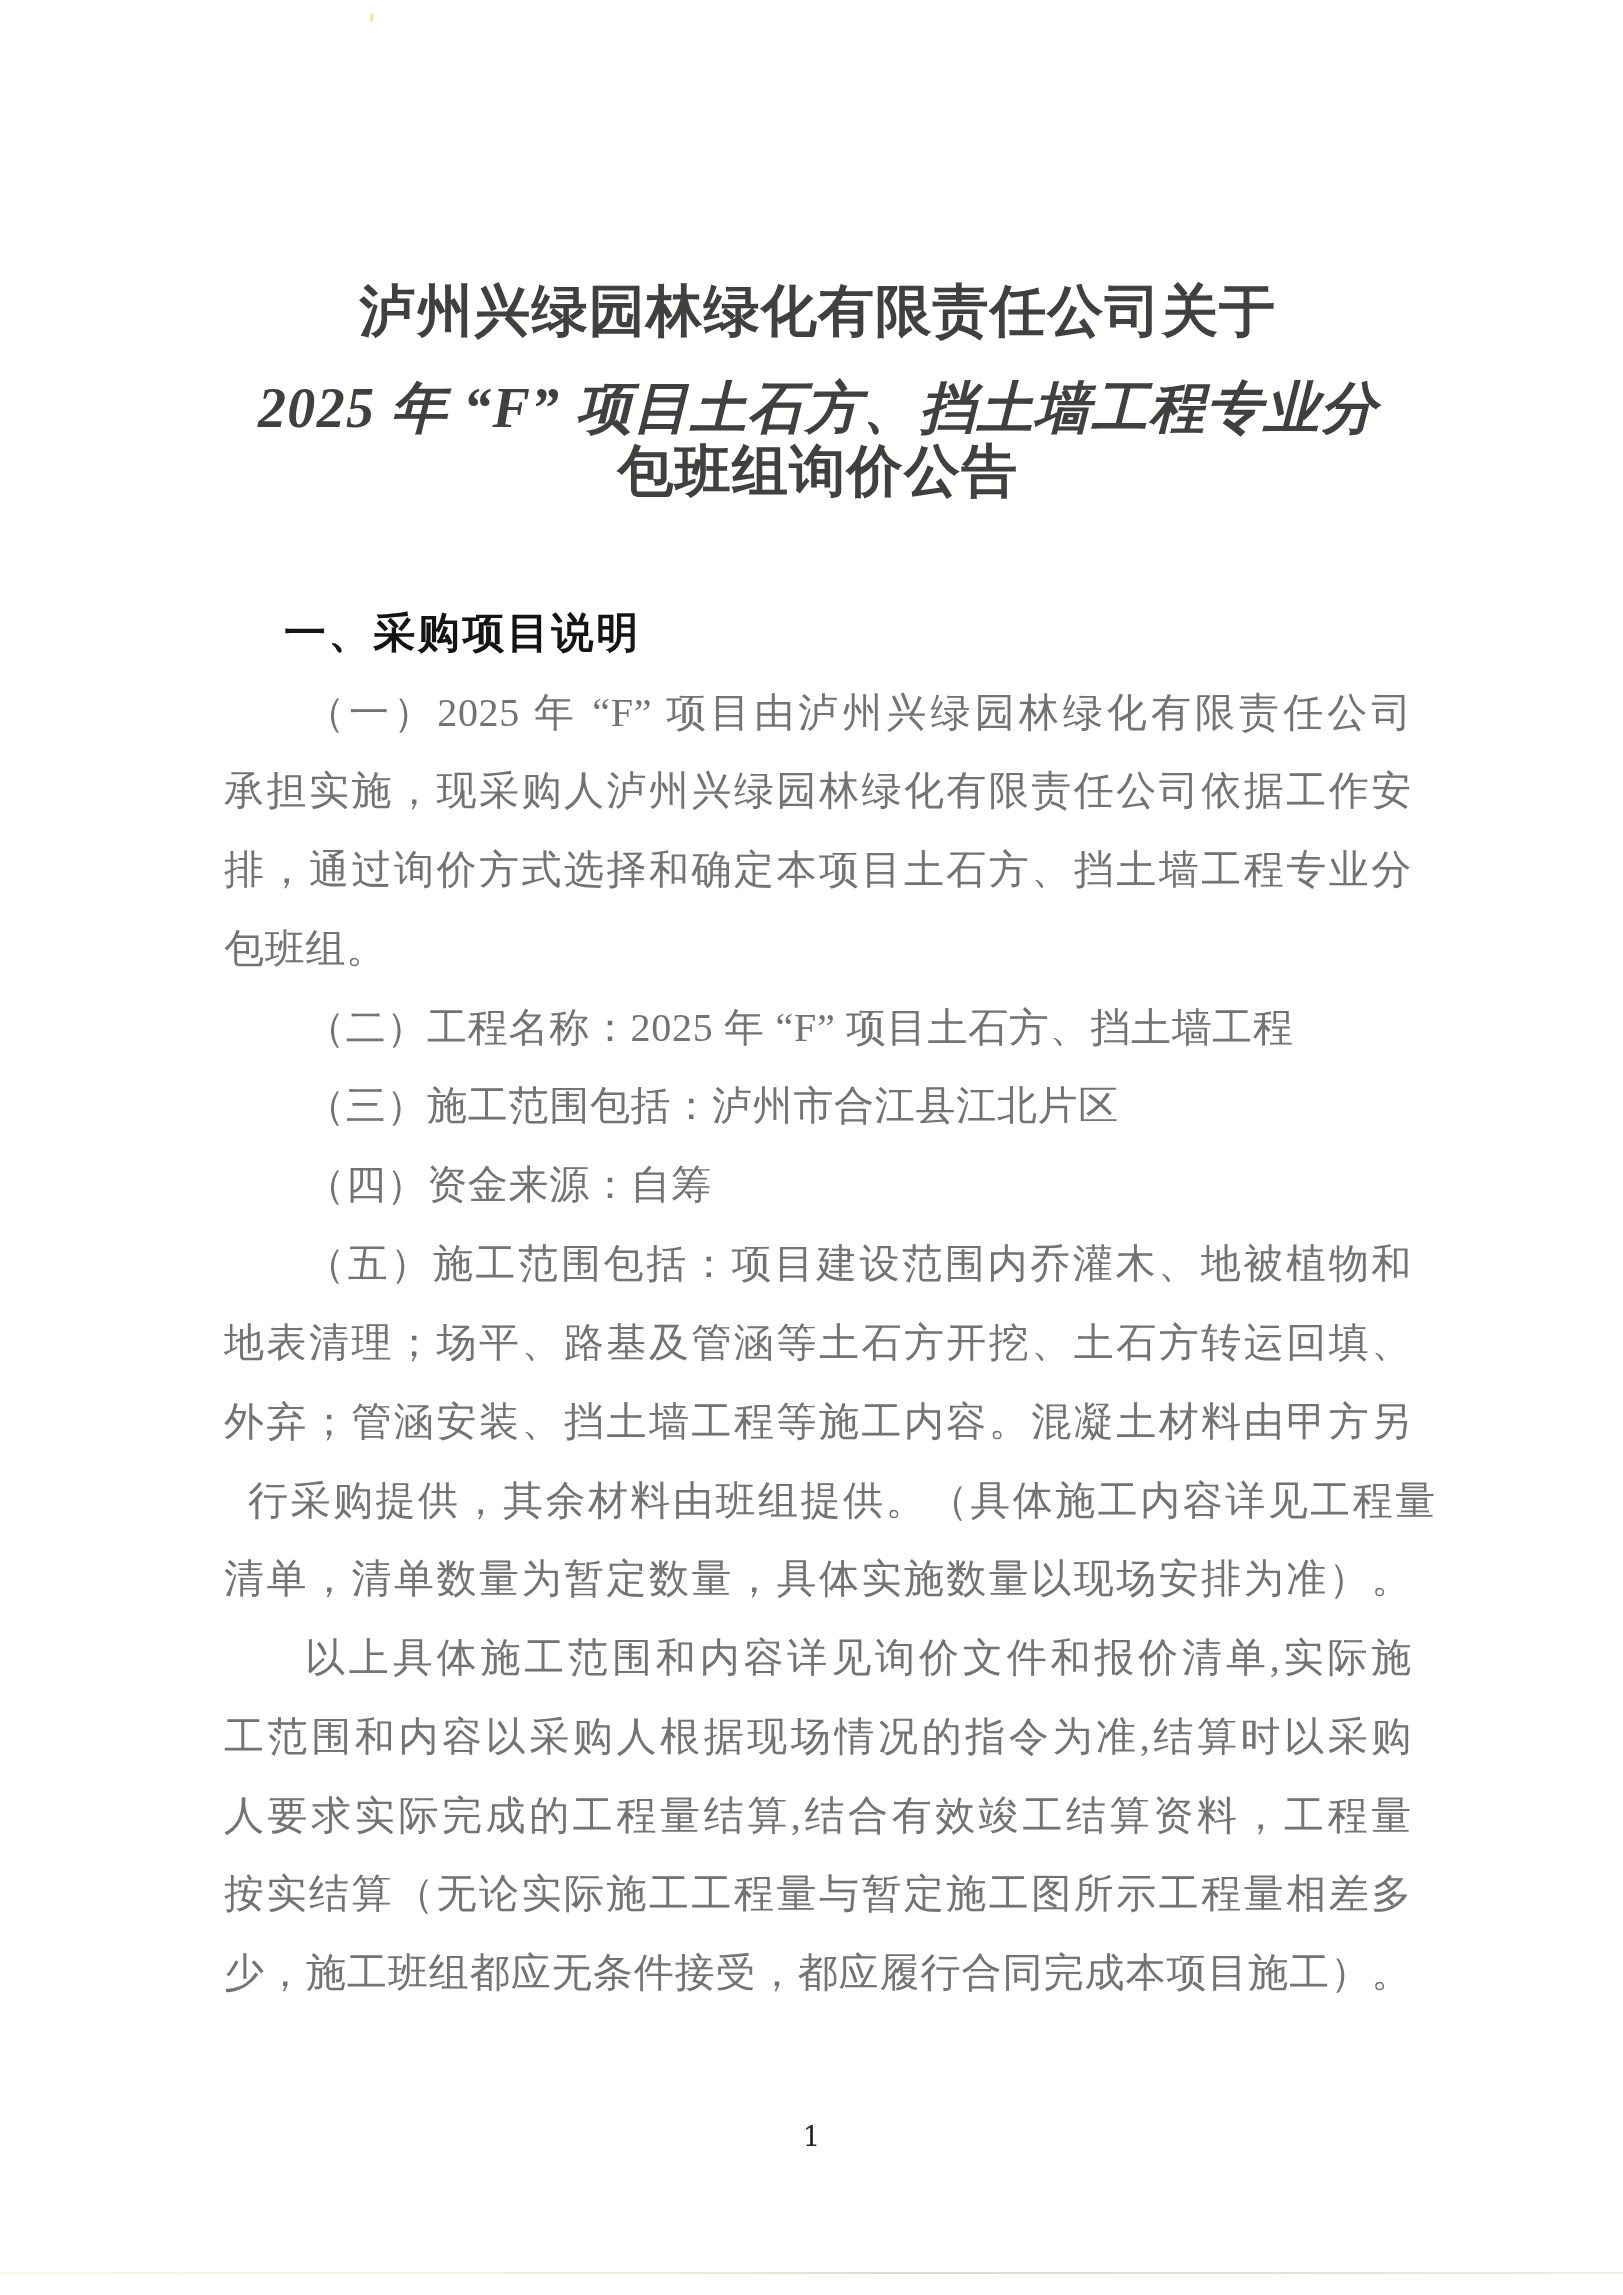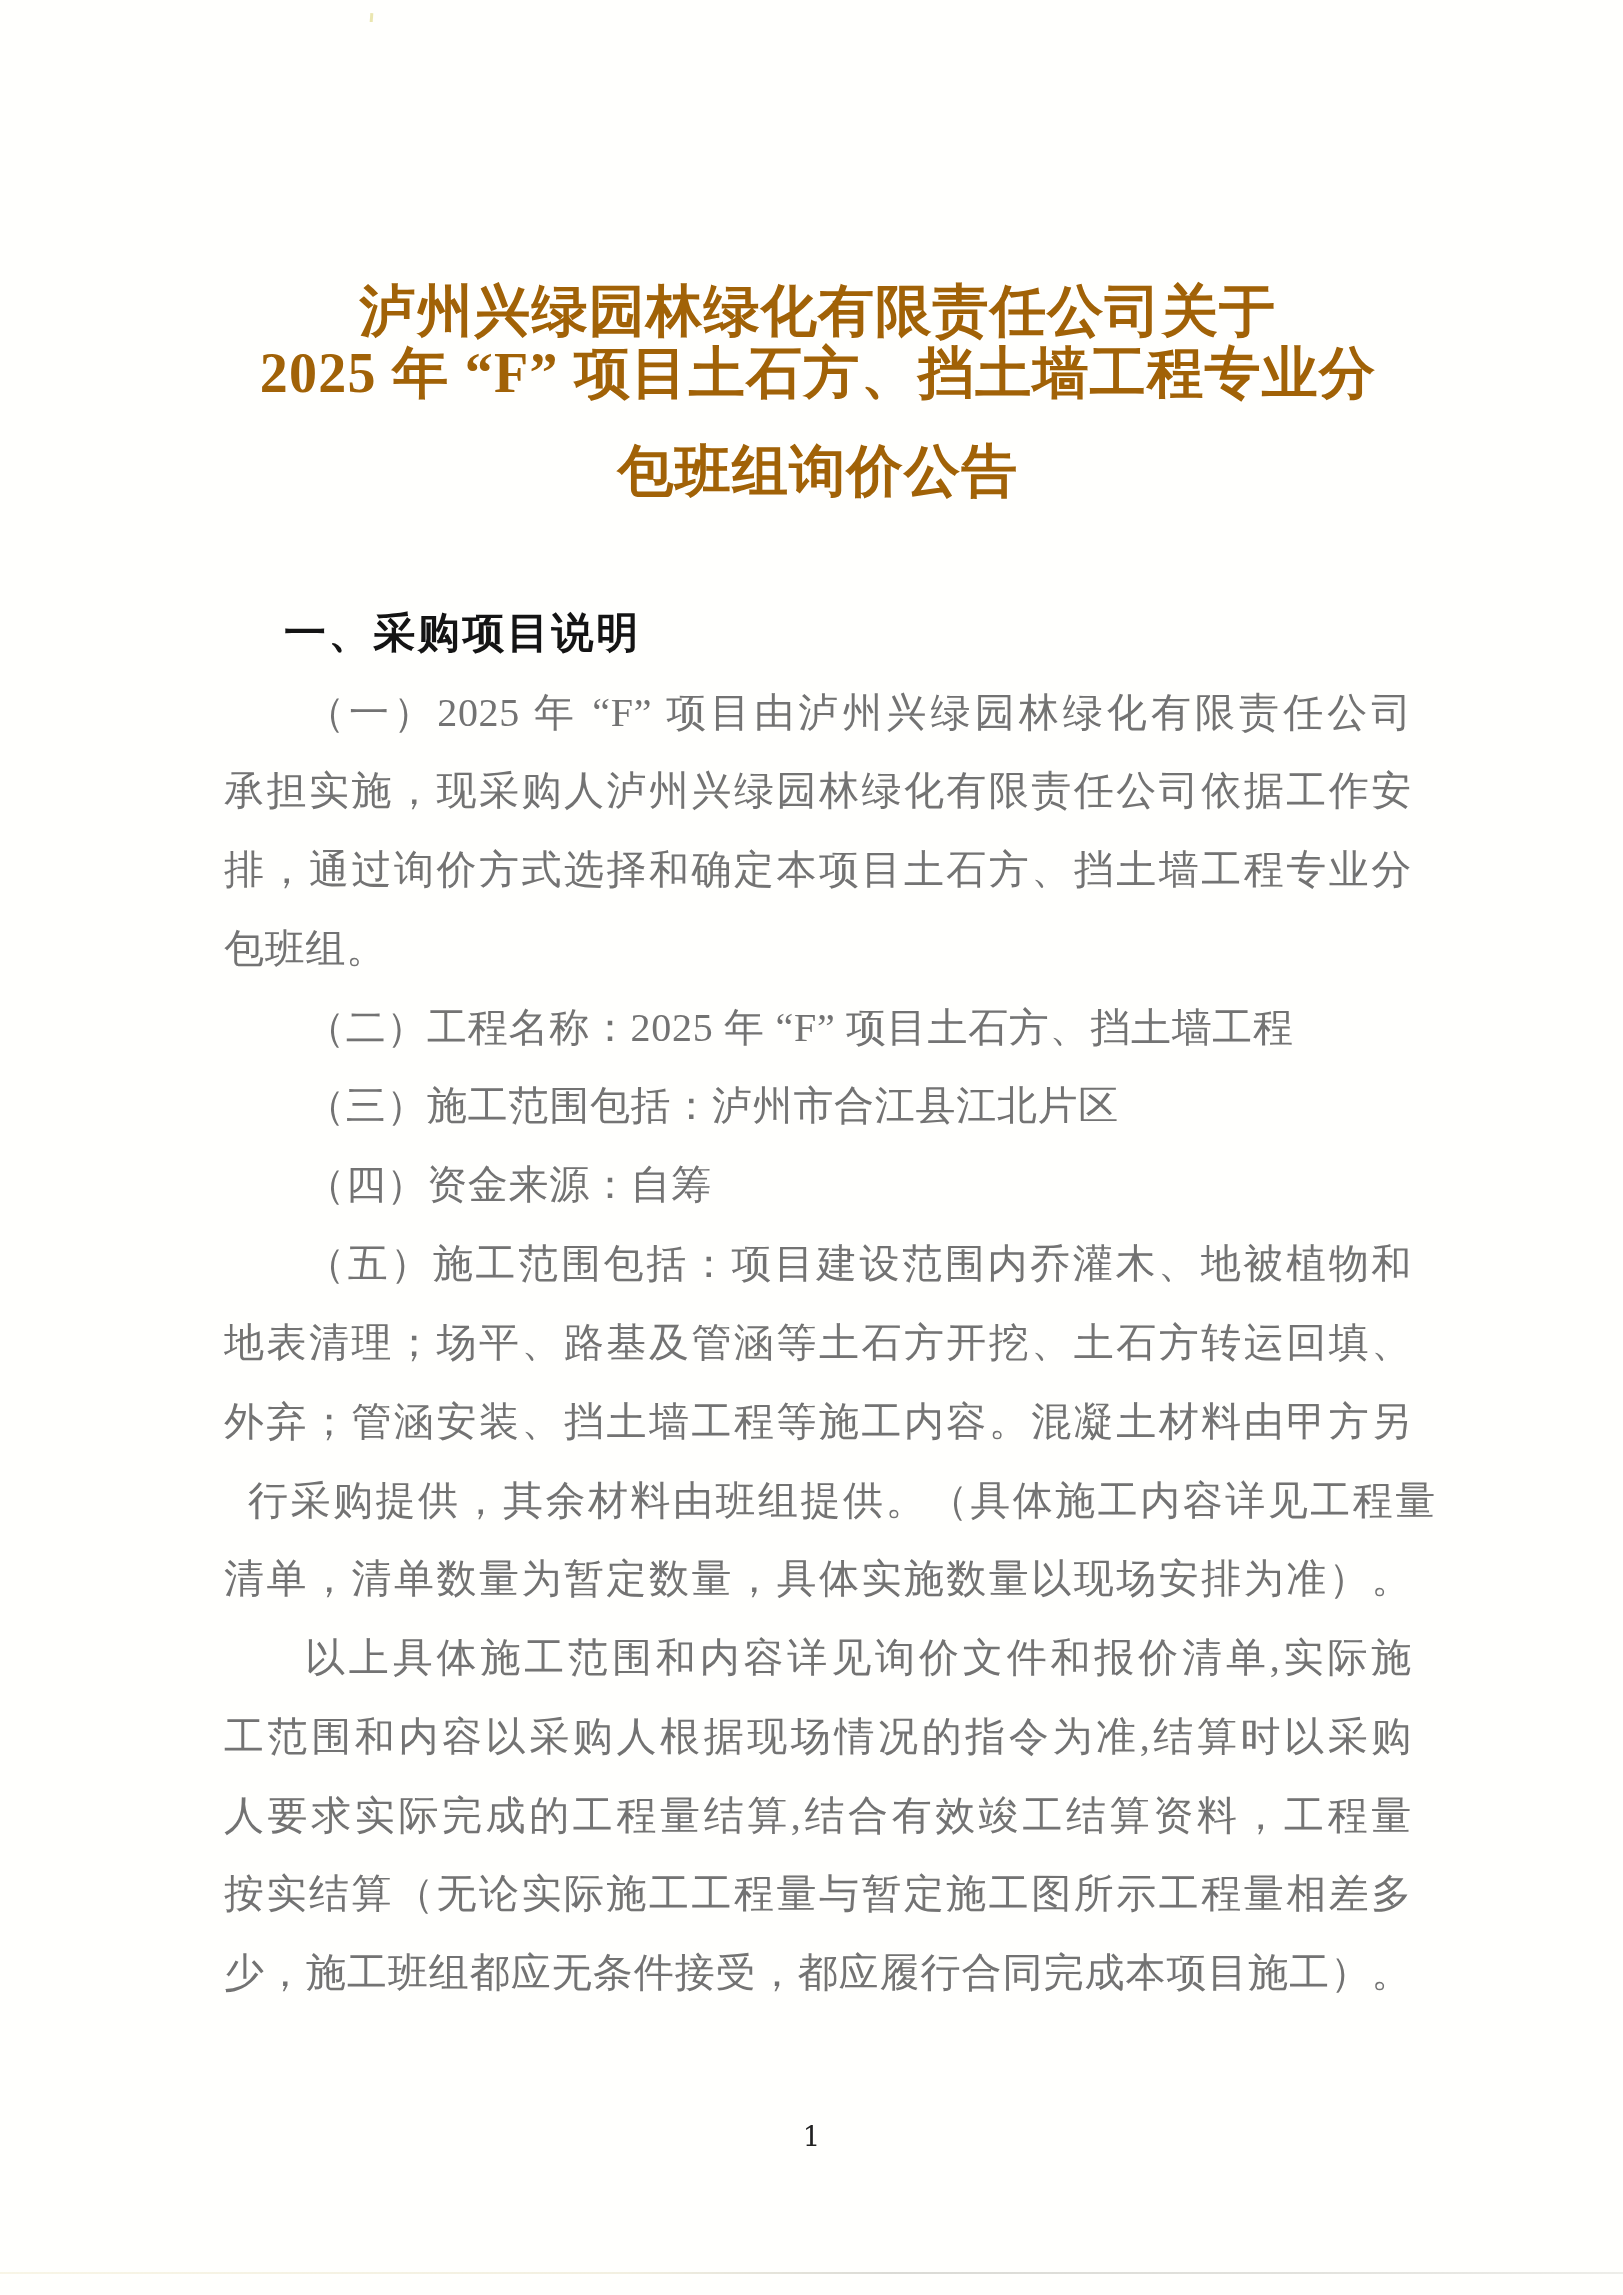"泸州兴绿园林绿化有限责任公司关于" .title-line { color: #a16207 -> #404040 }
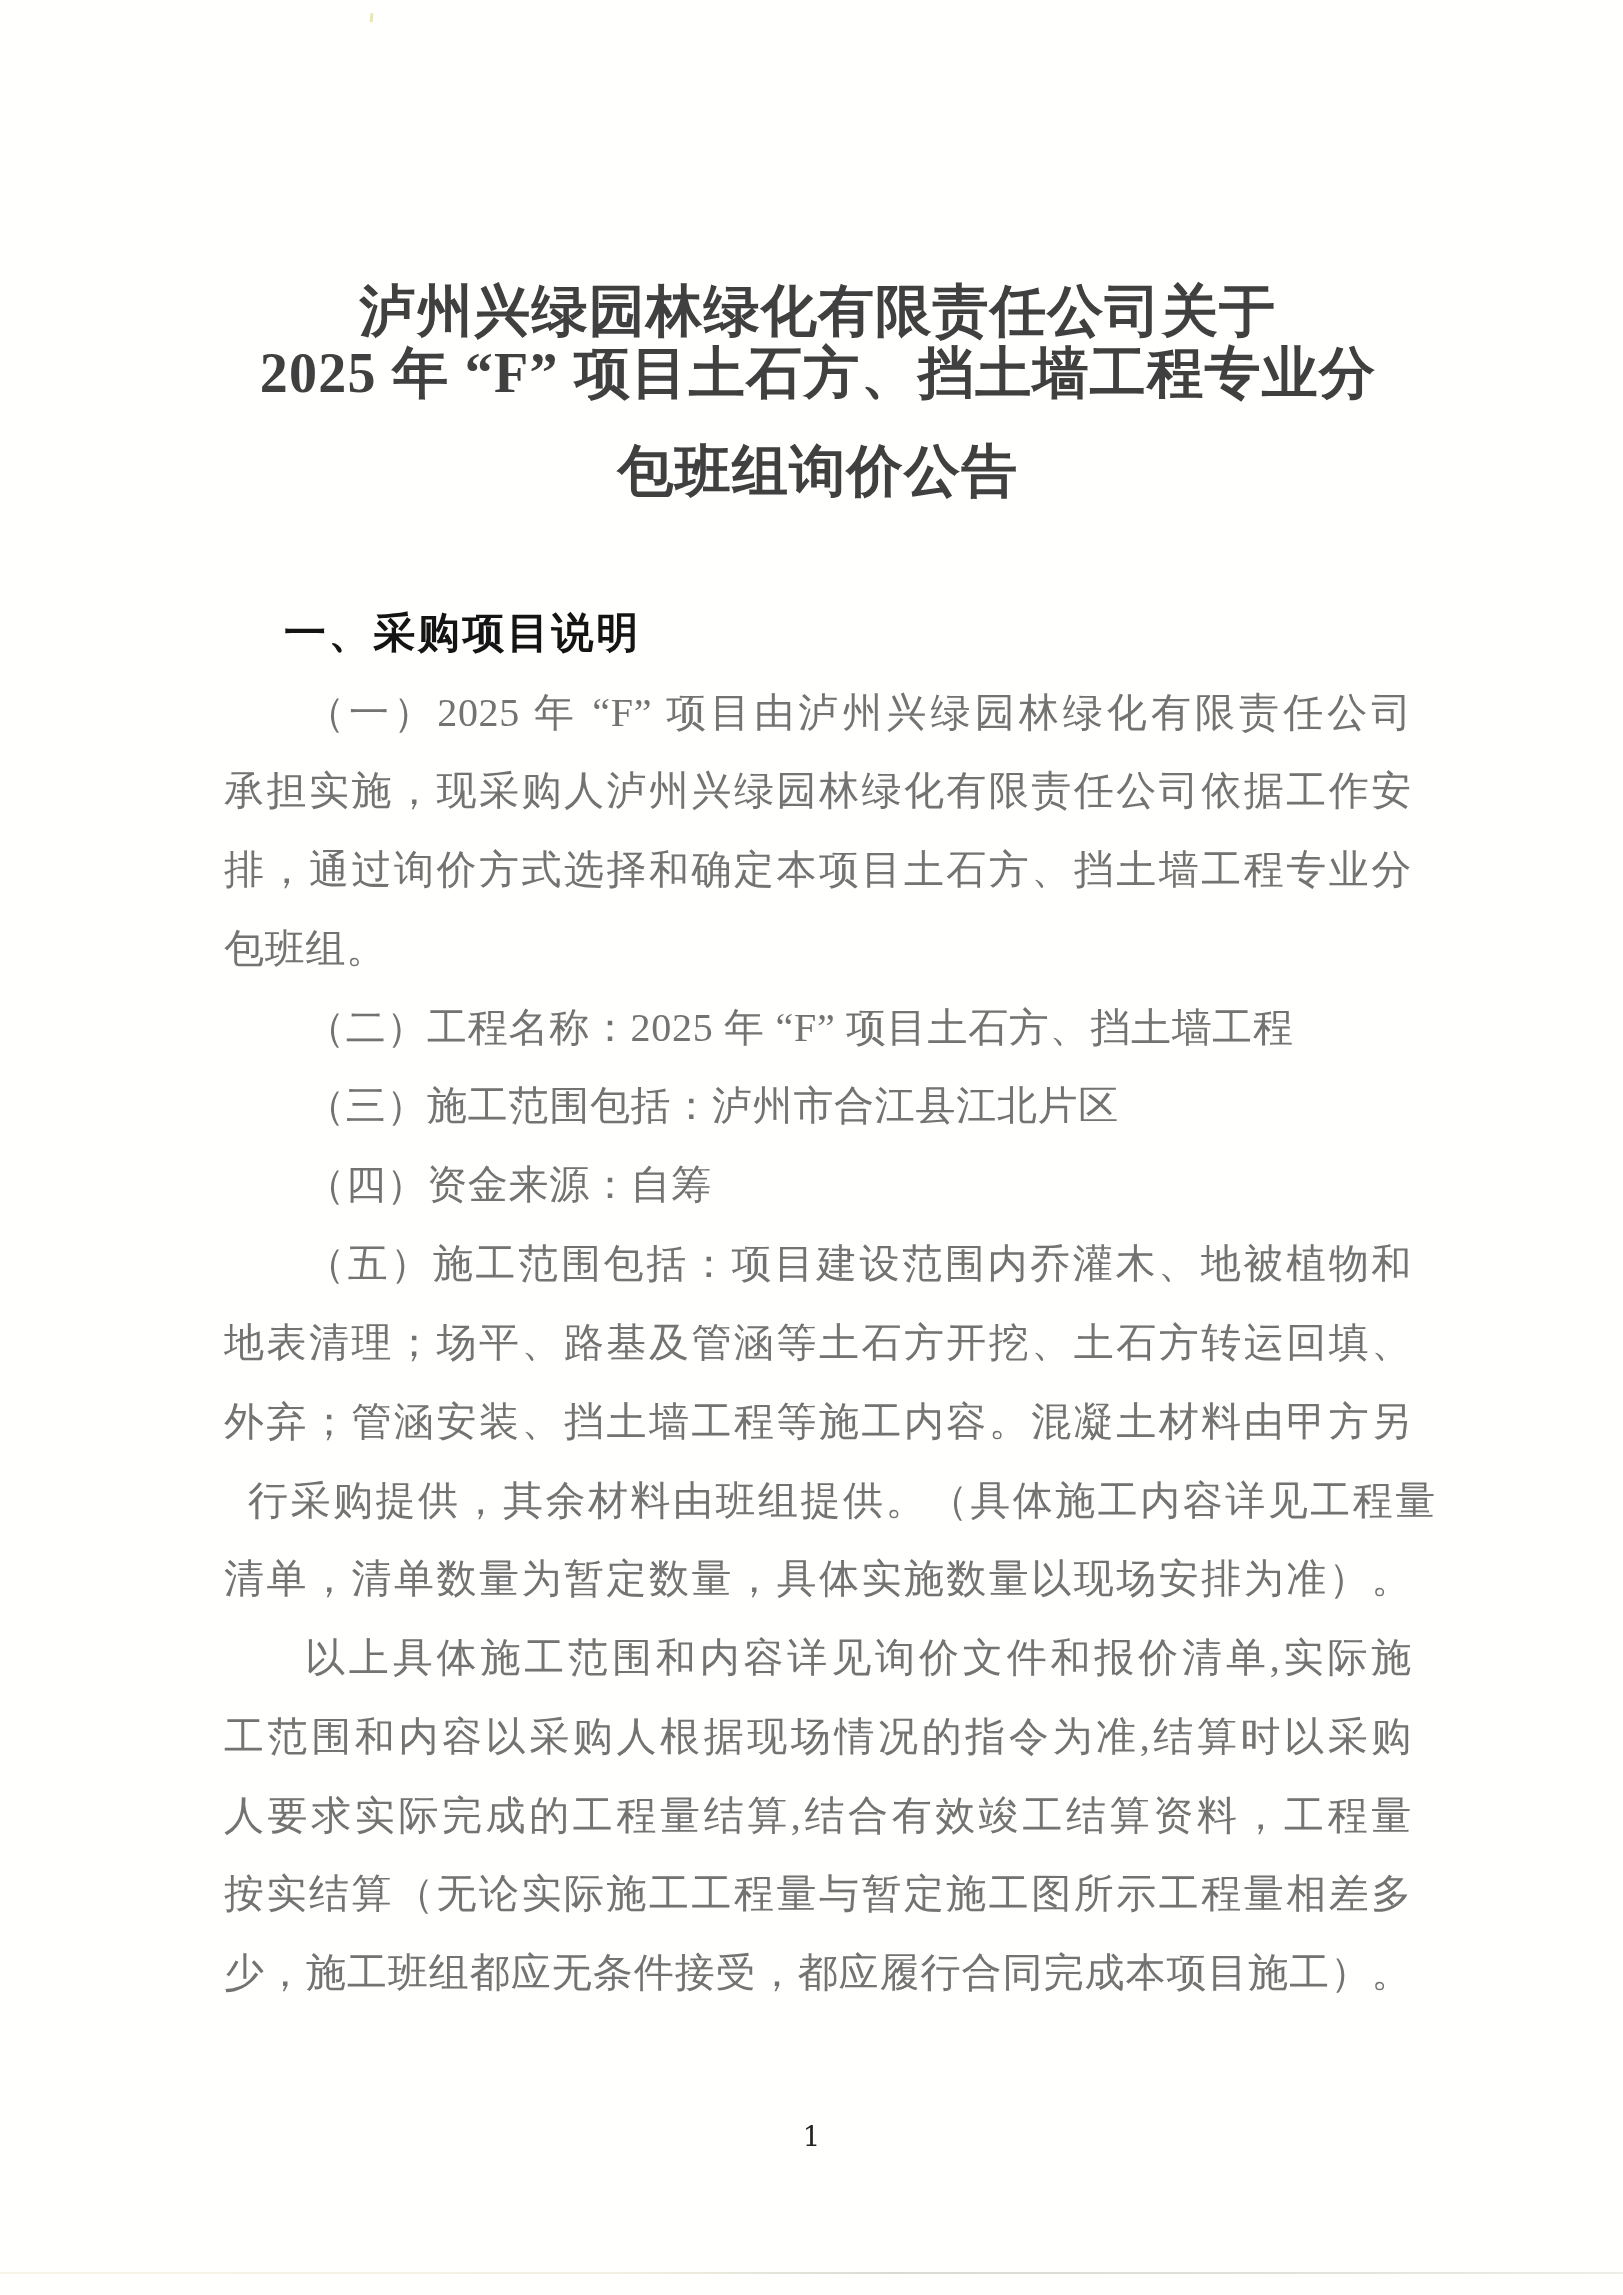"2025 年 “F” 项目土石方、挡土墙工程专业分" .title-line.t1 { font-style: none -> italic; top: 345px -> 380px }
